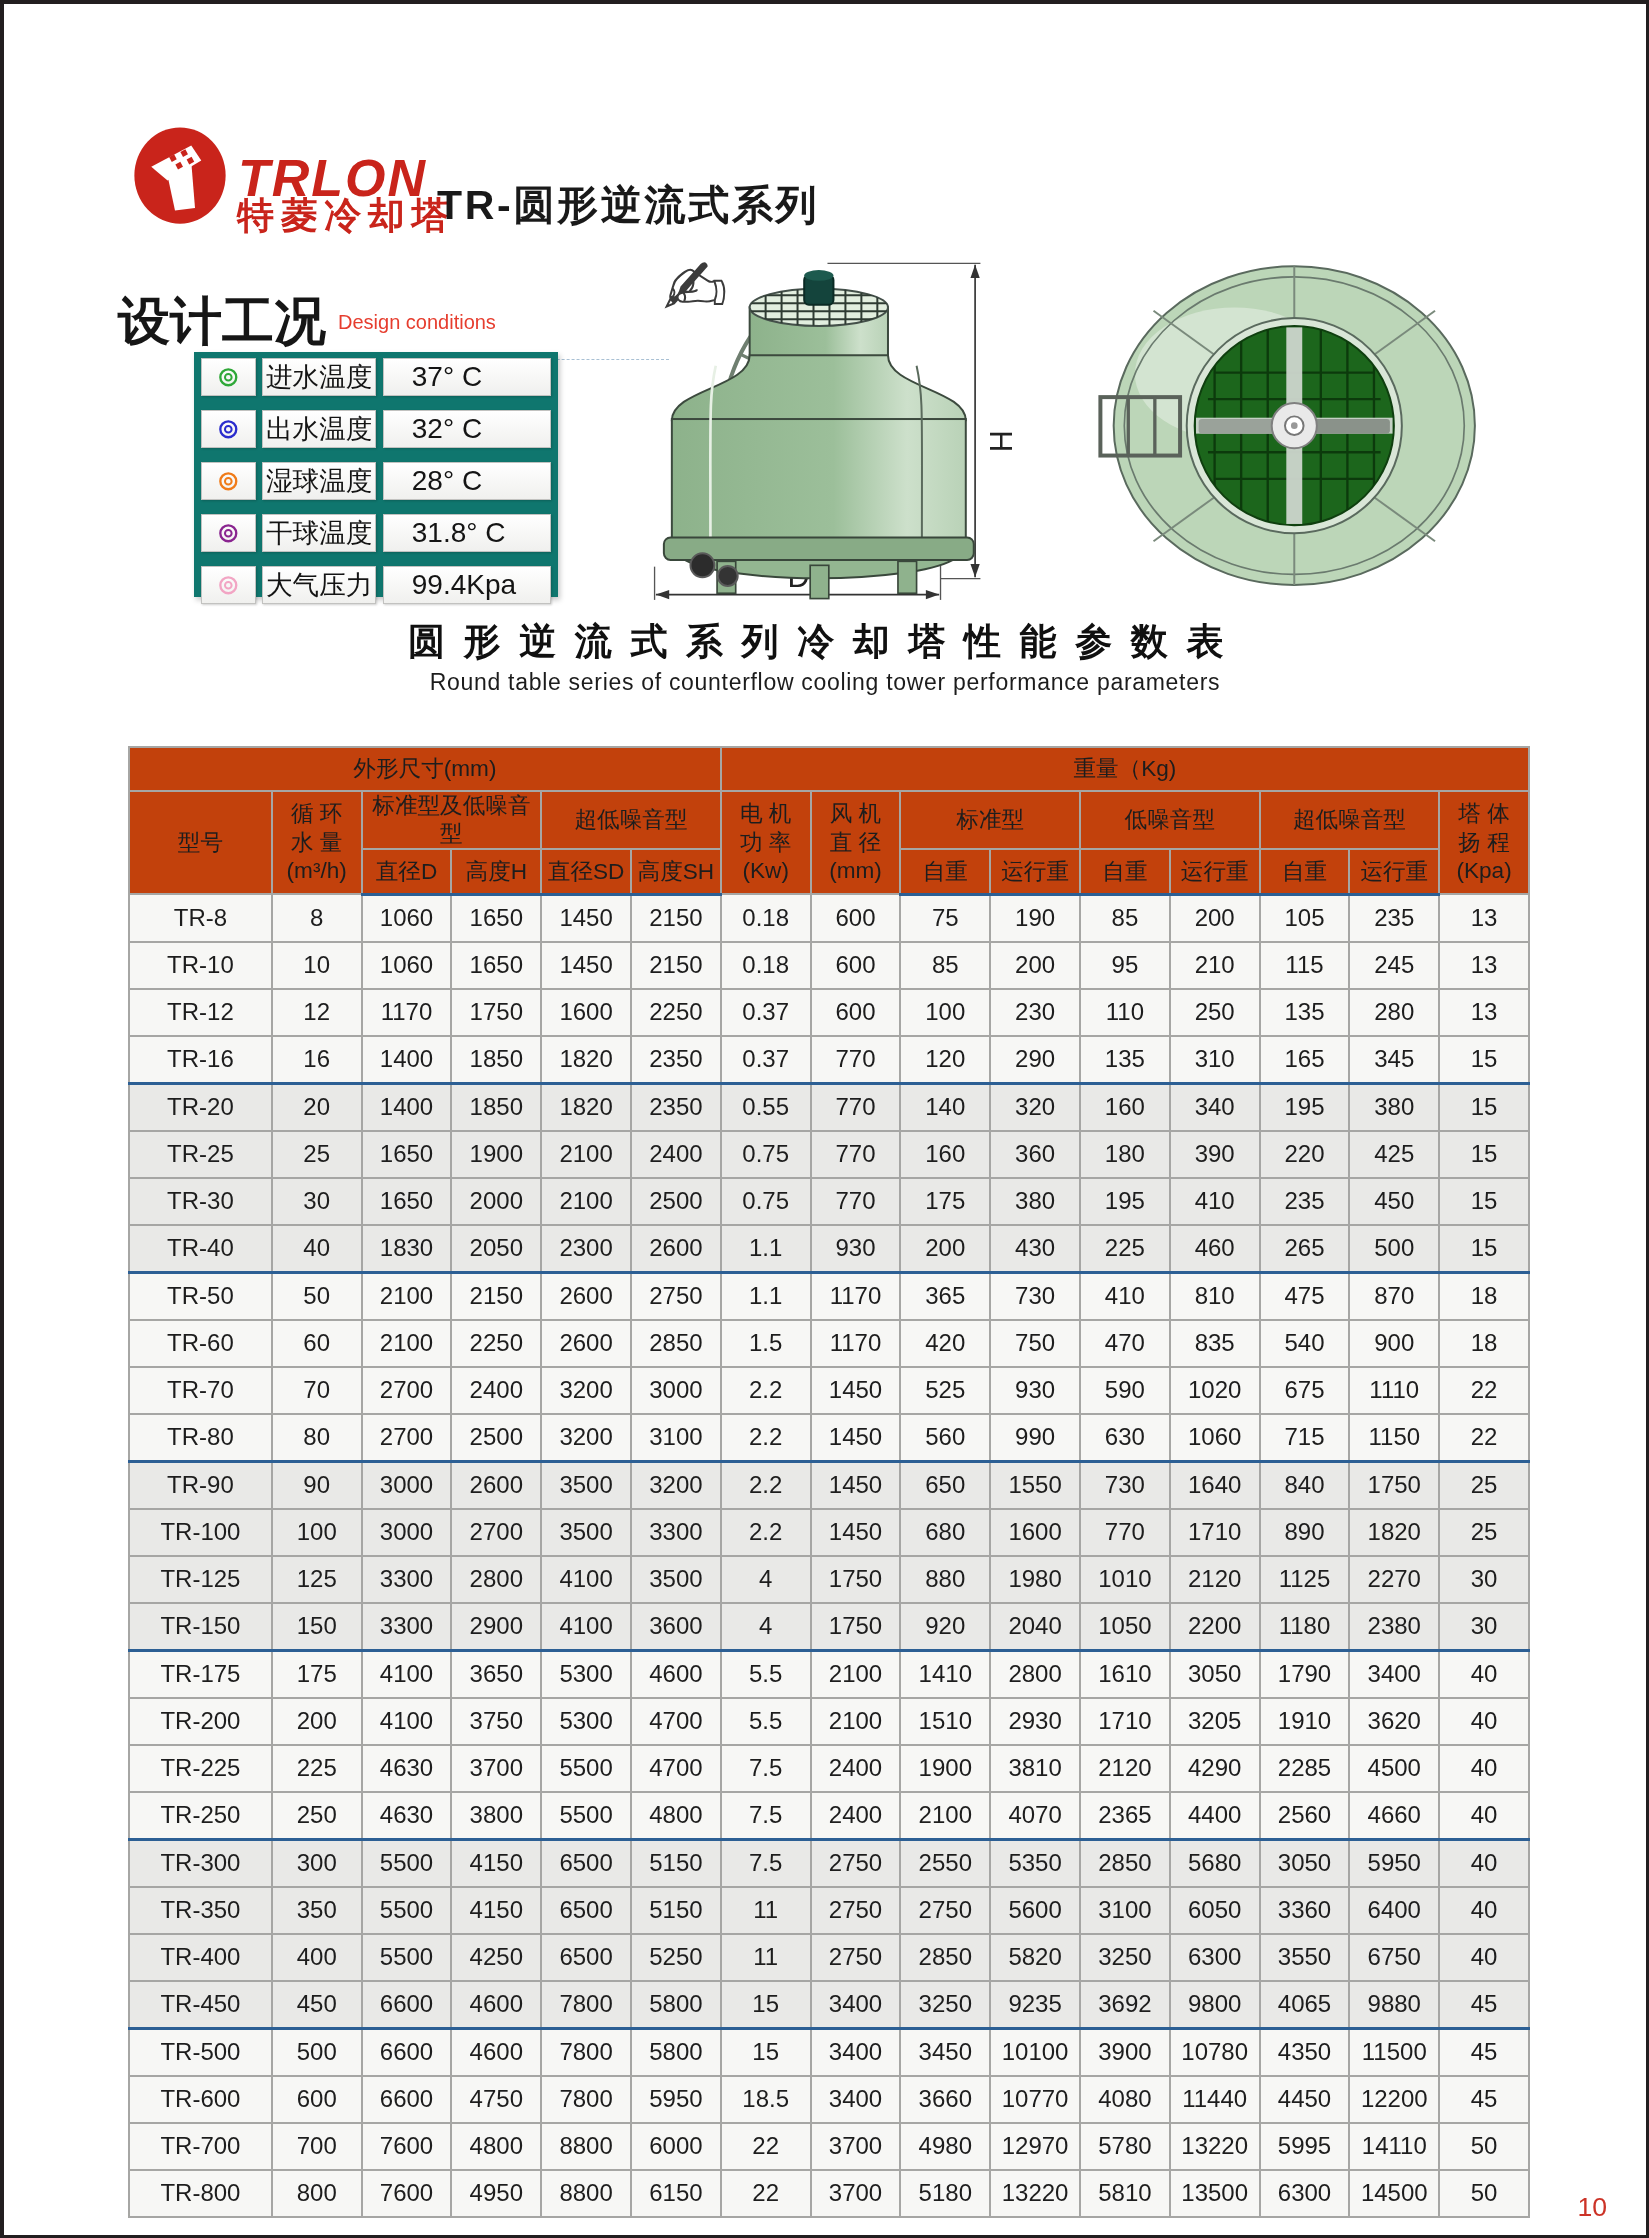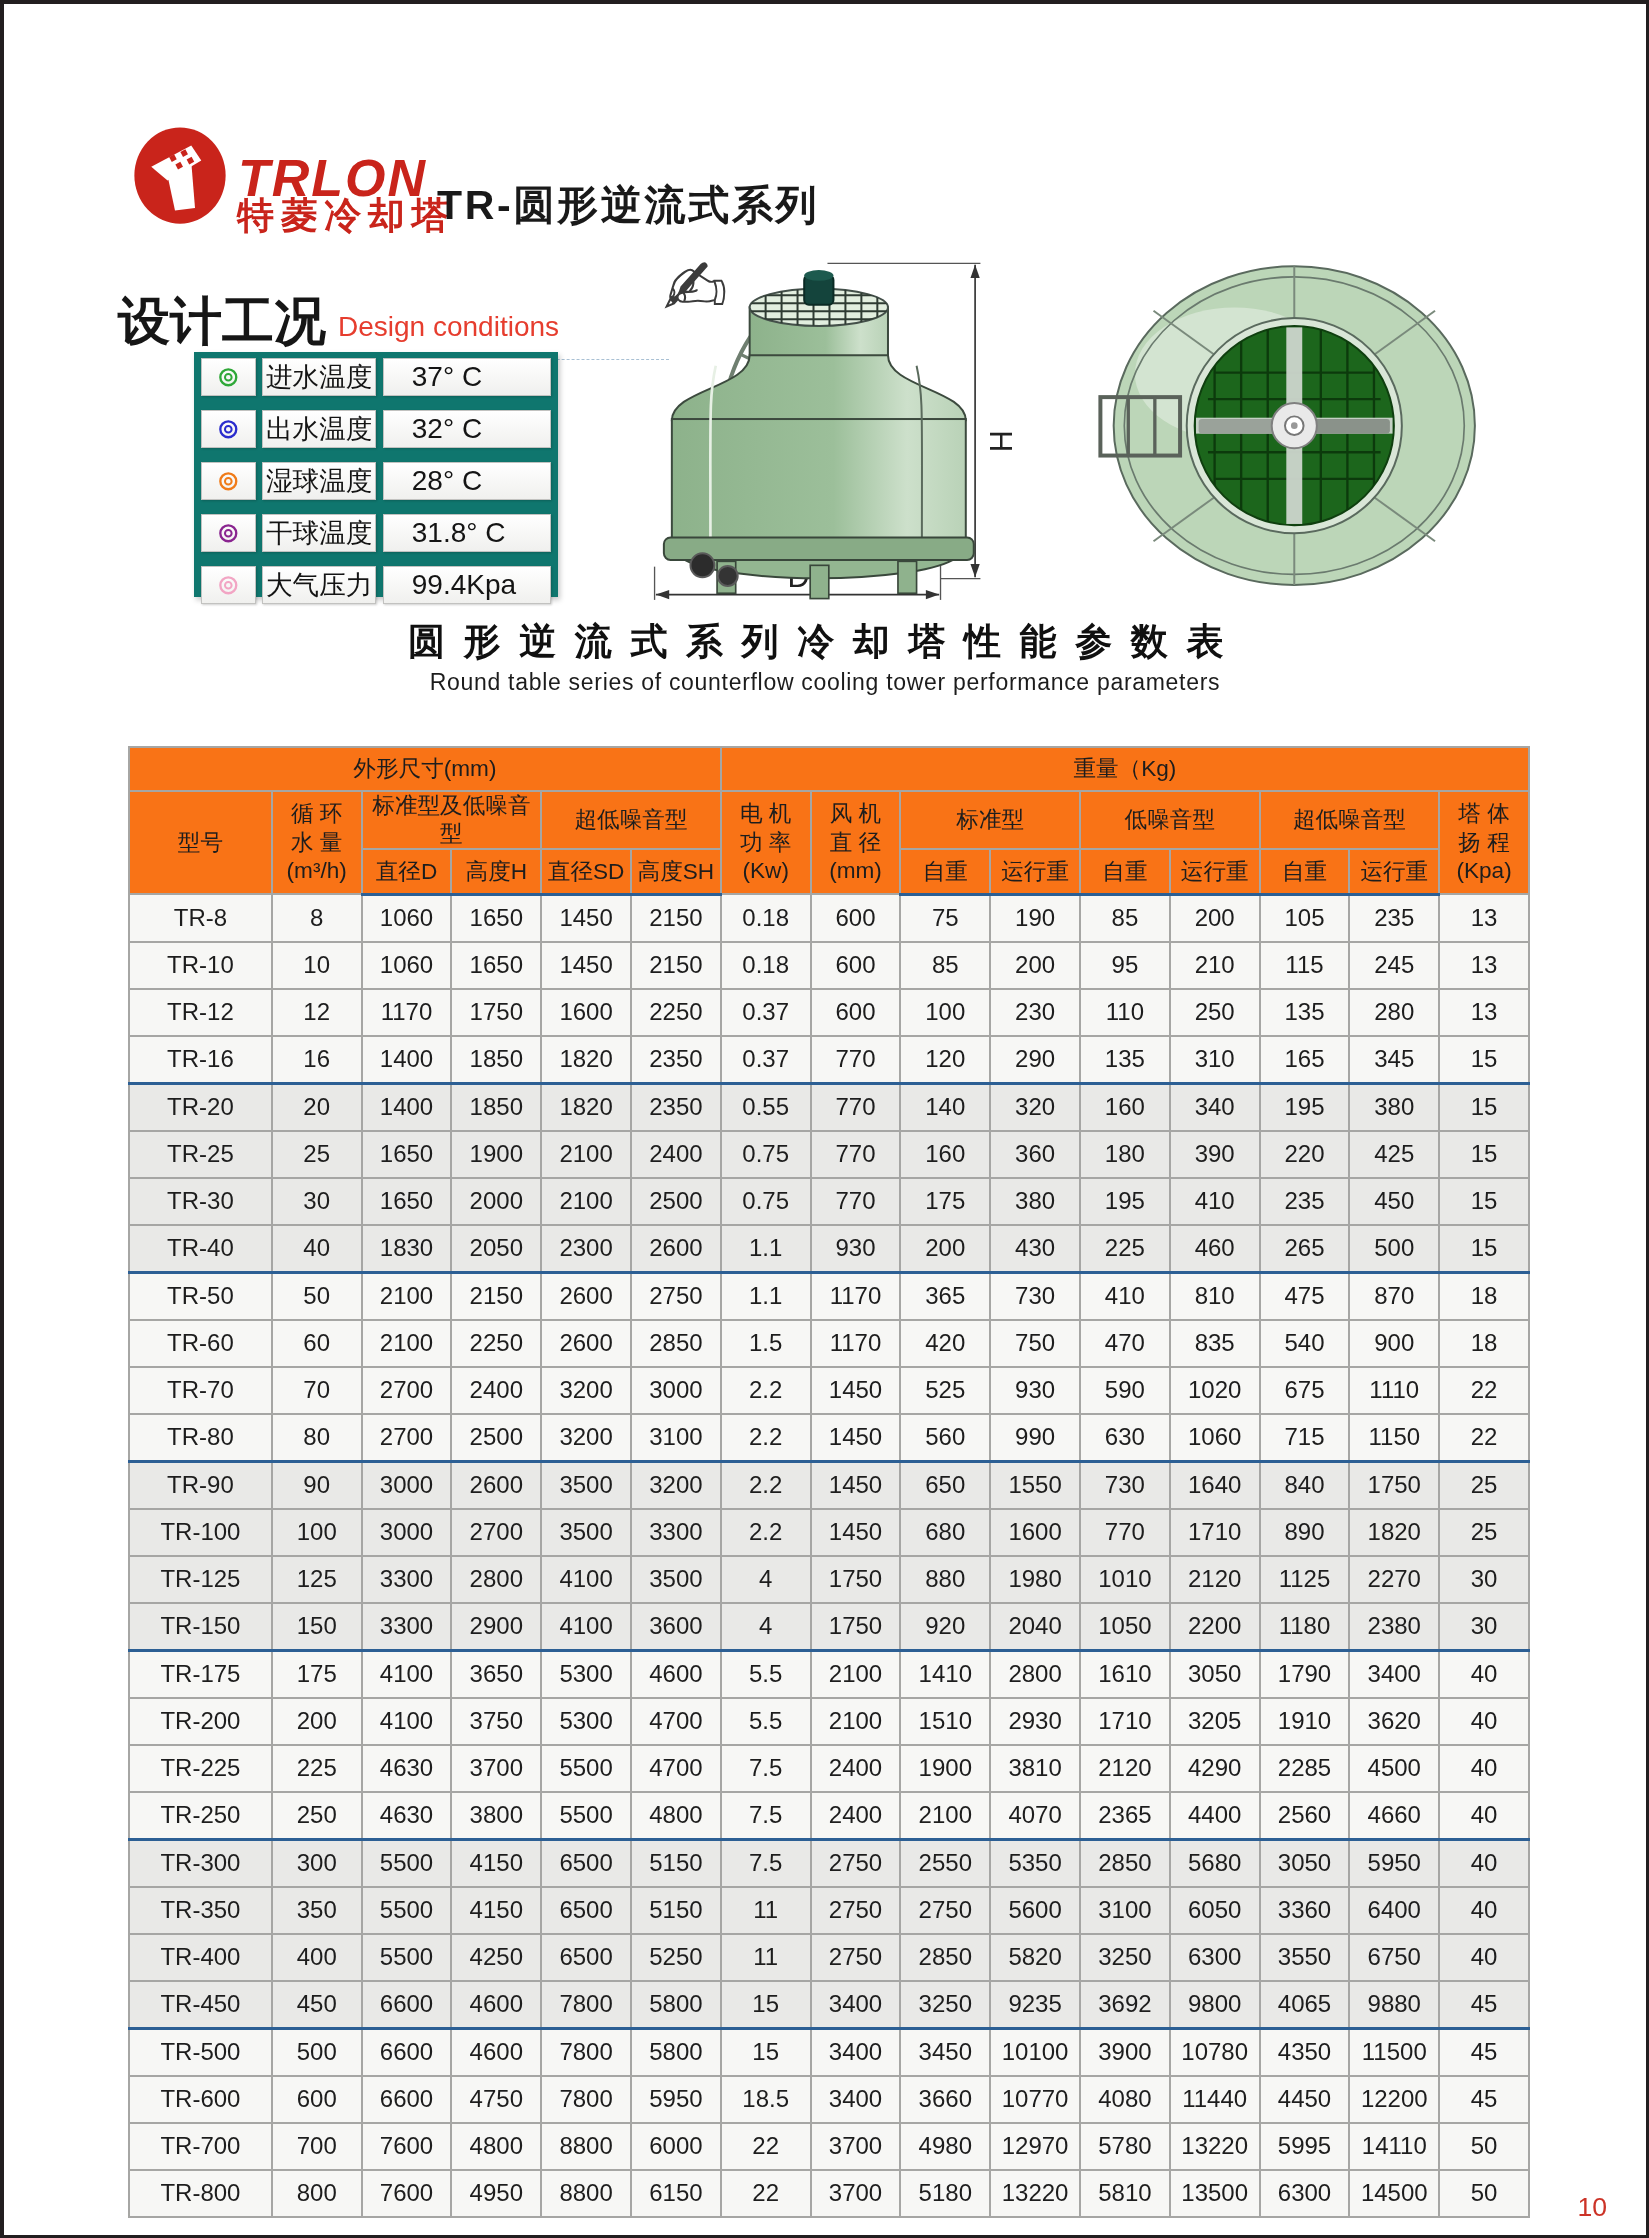"Design conditions" .dc-heading-en { font-size: 28px -> 20px }
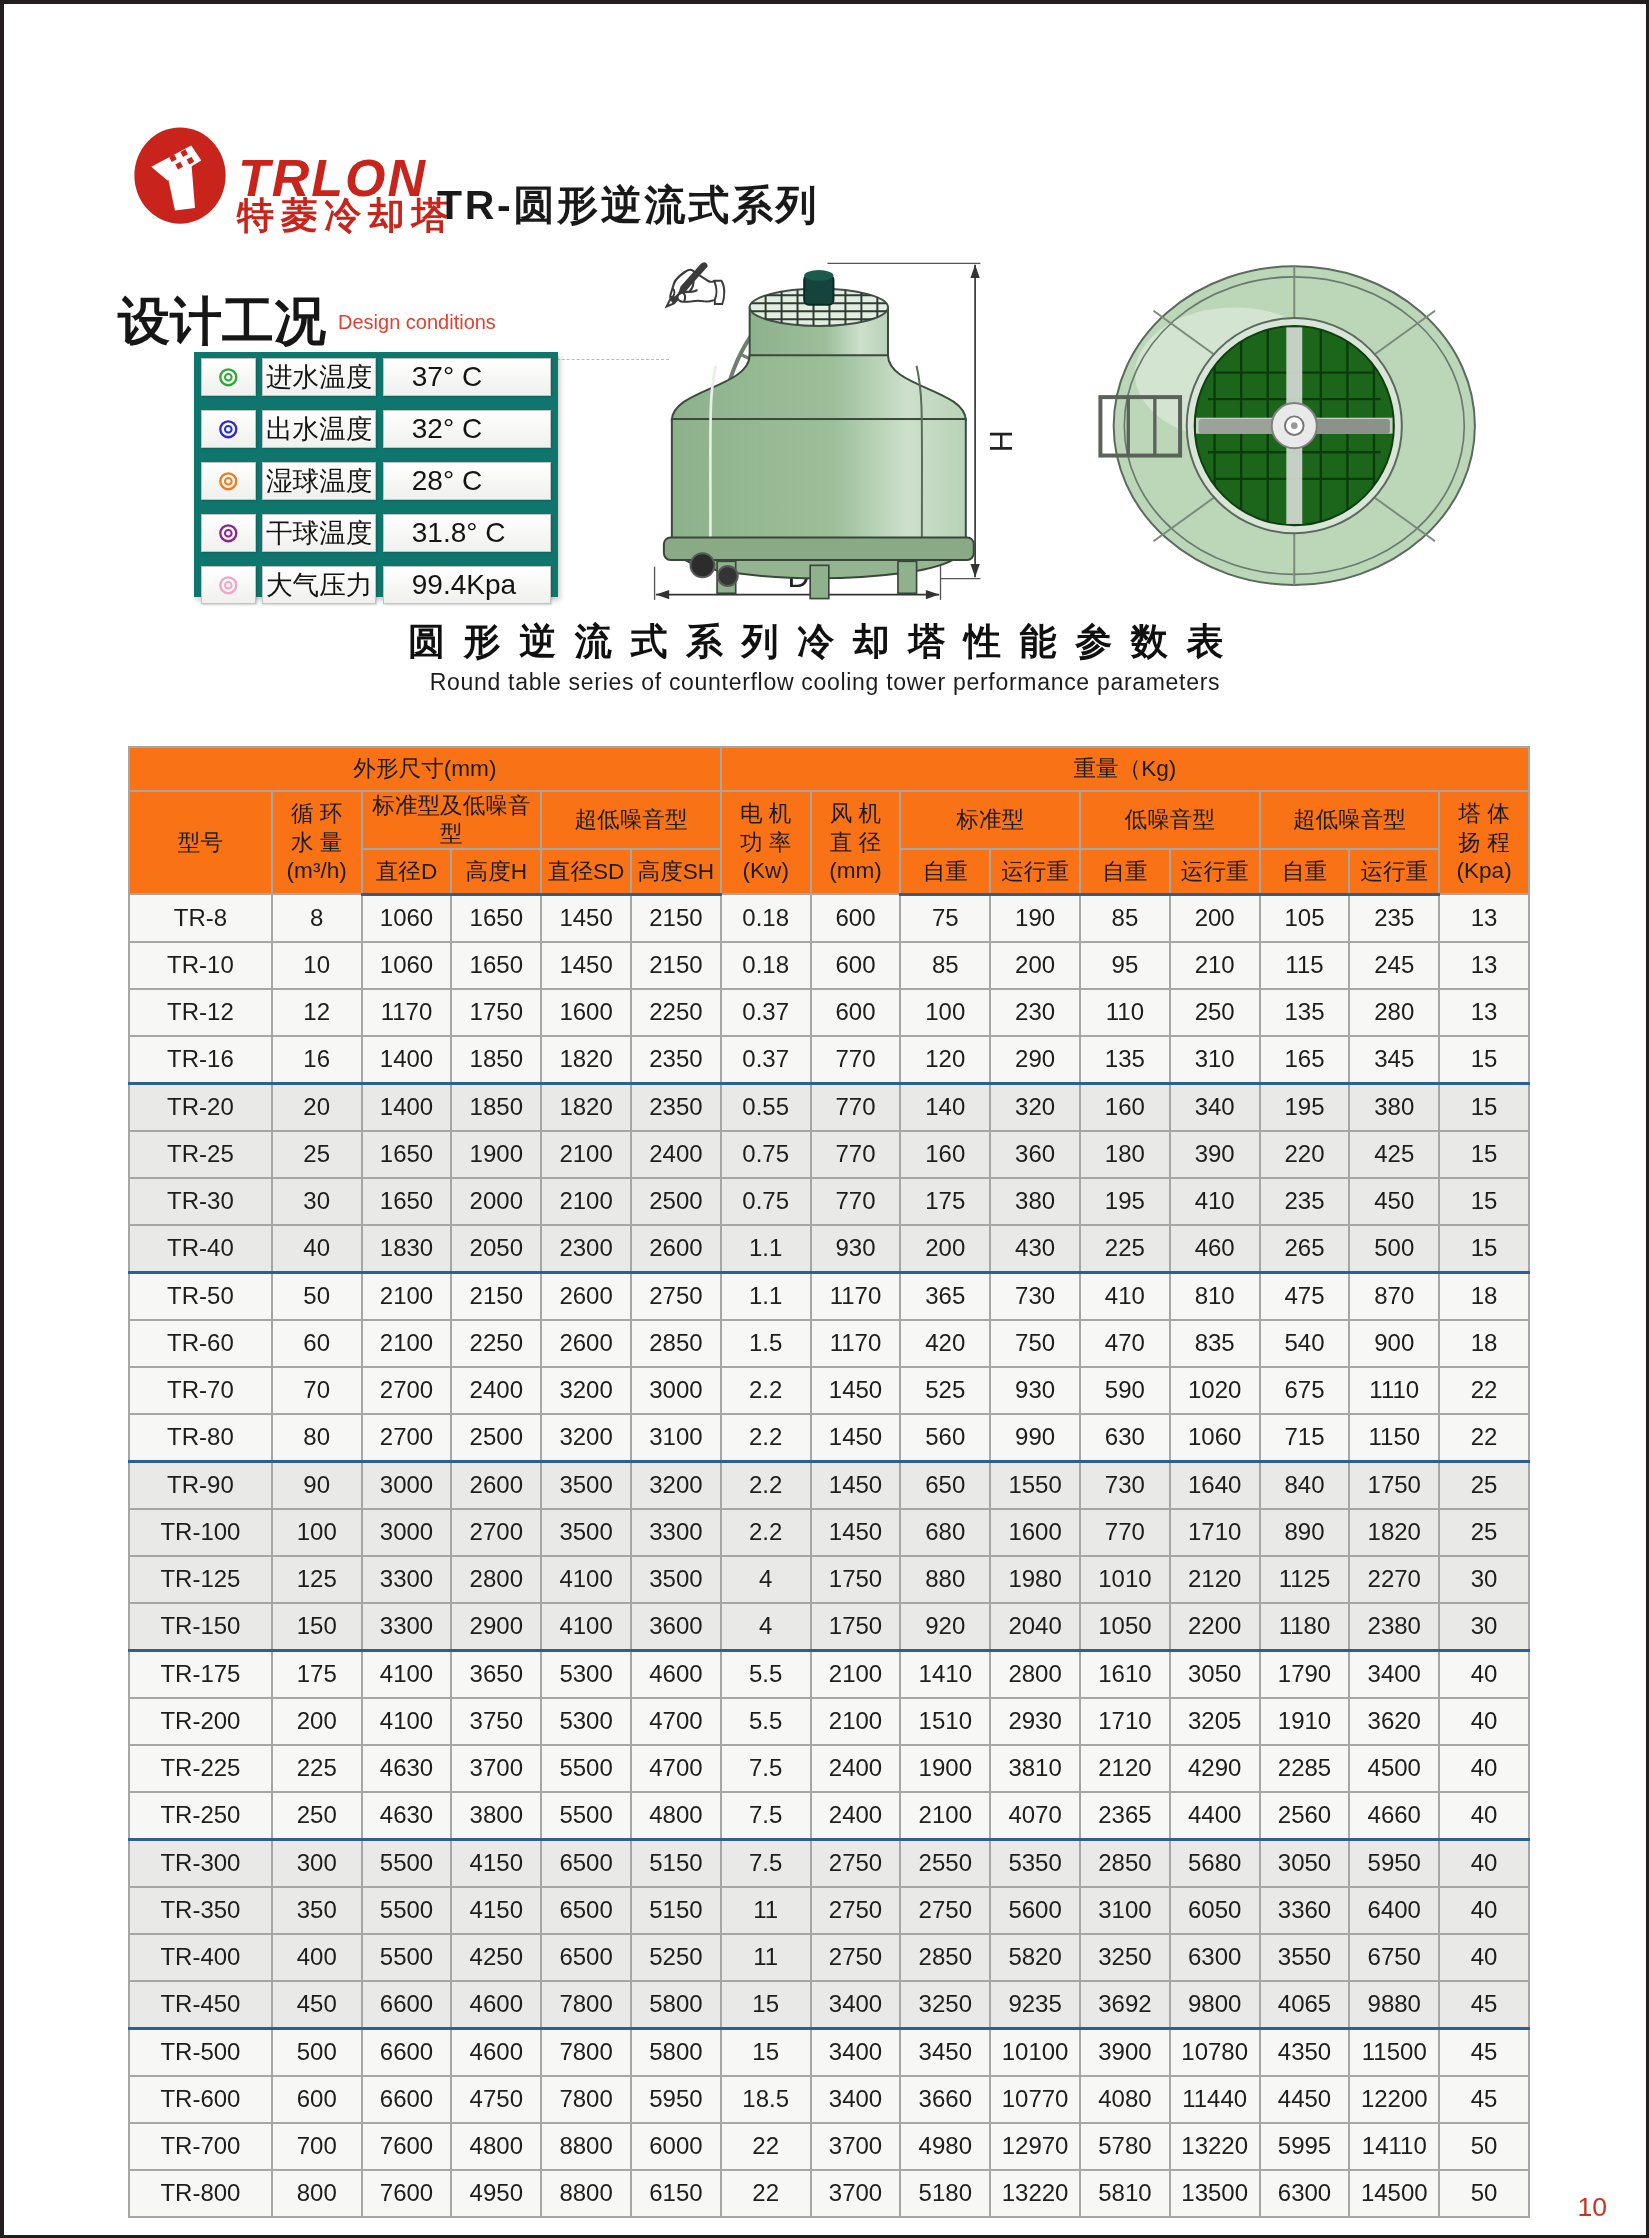"外形尺寸(mm)" table.perf th { background: #f97316 -> #c2410c }
